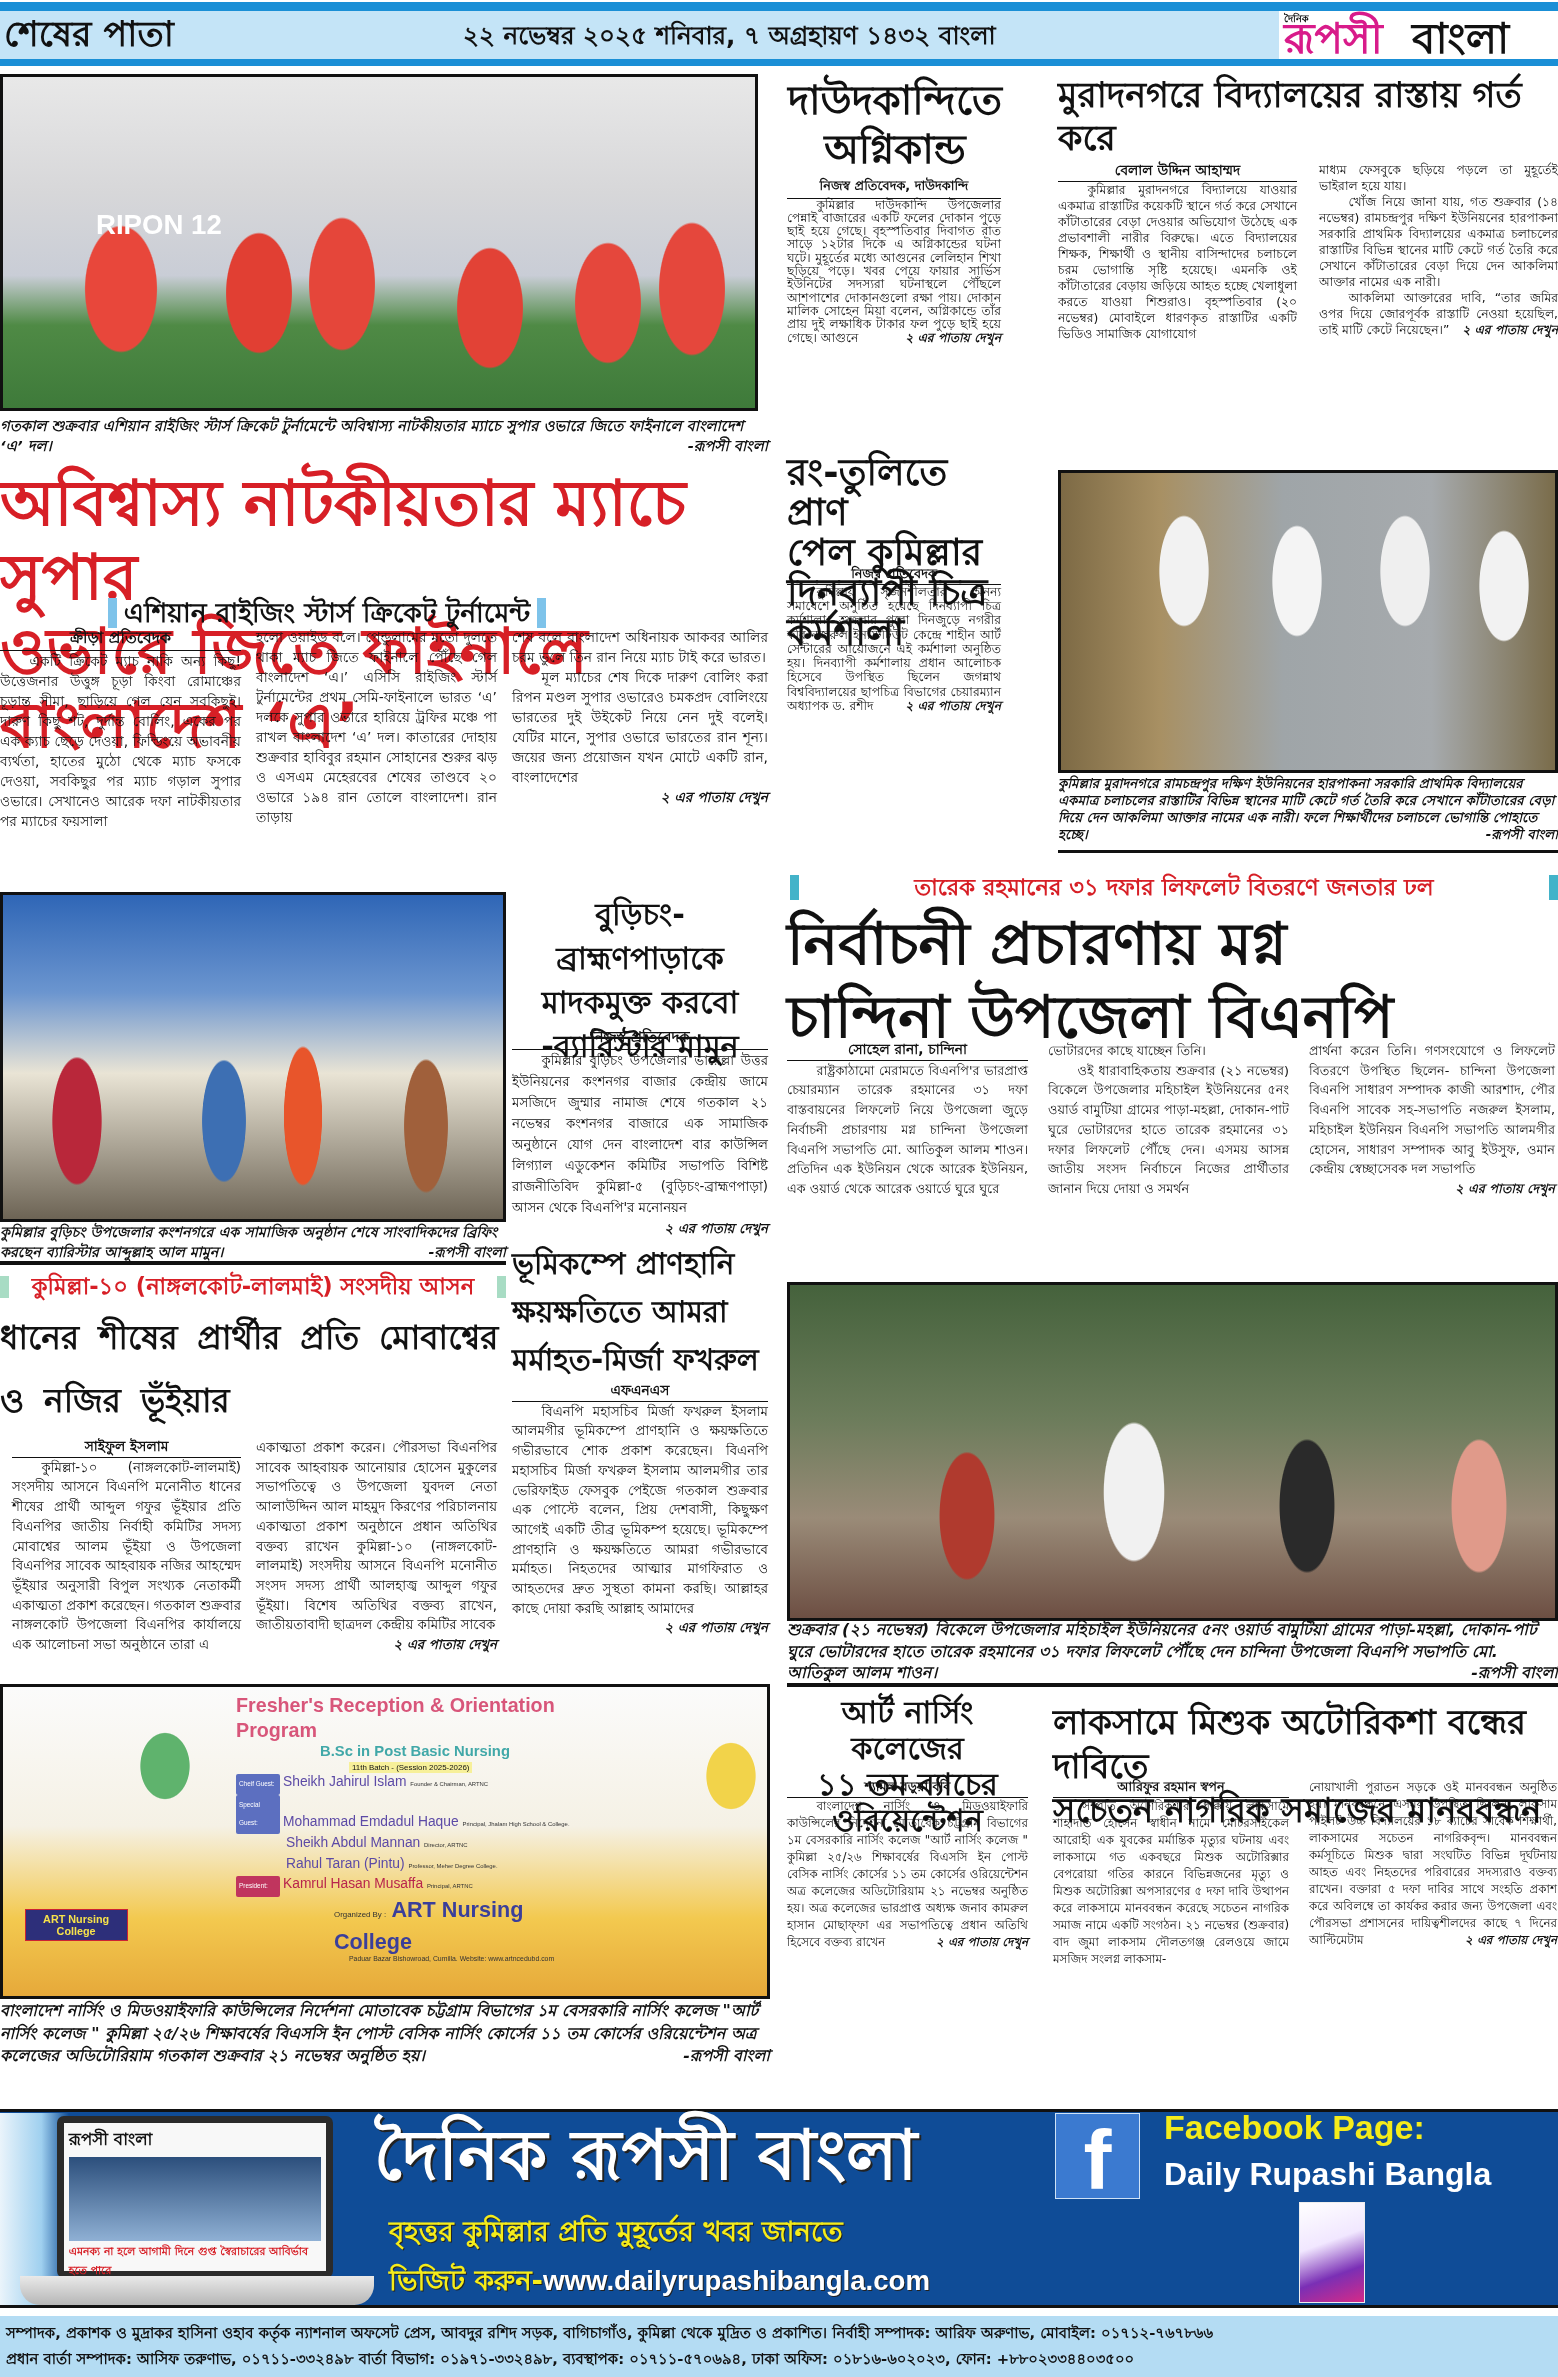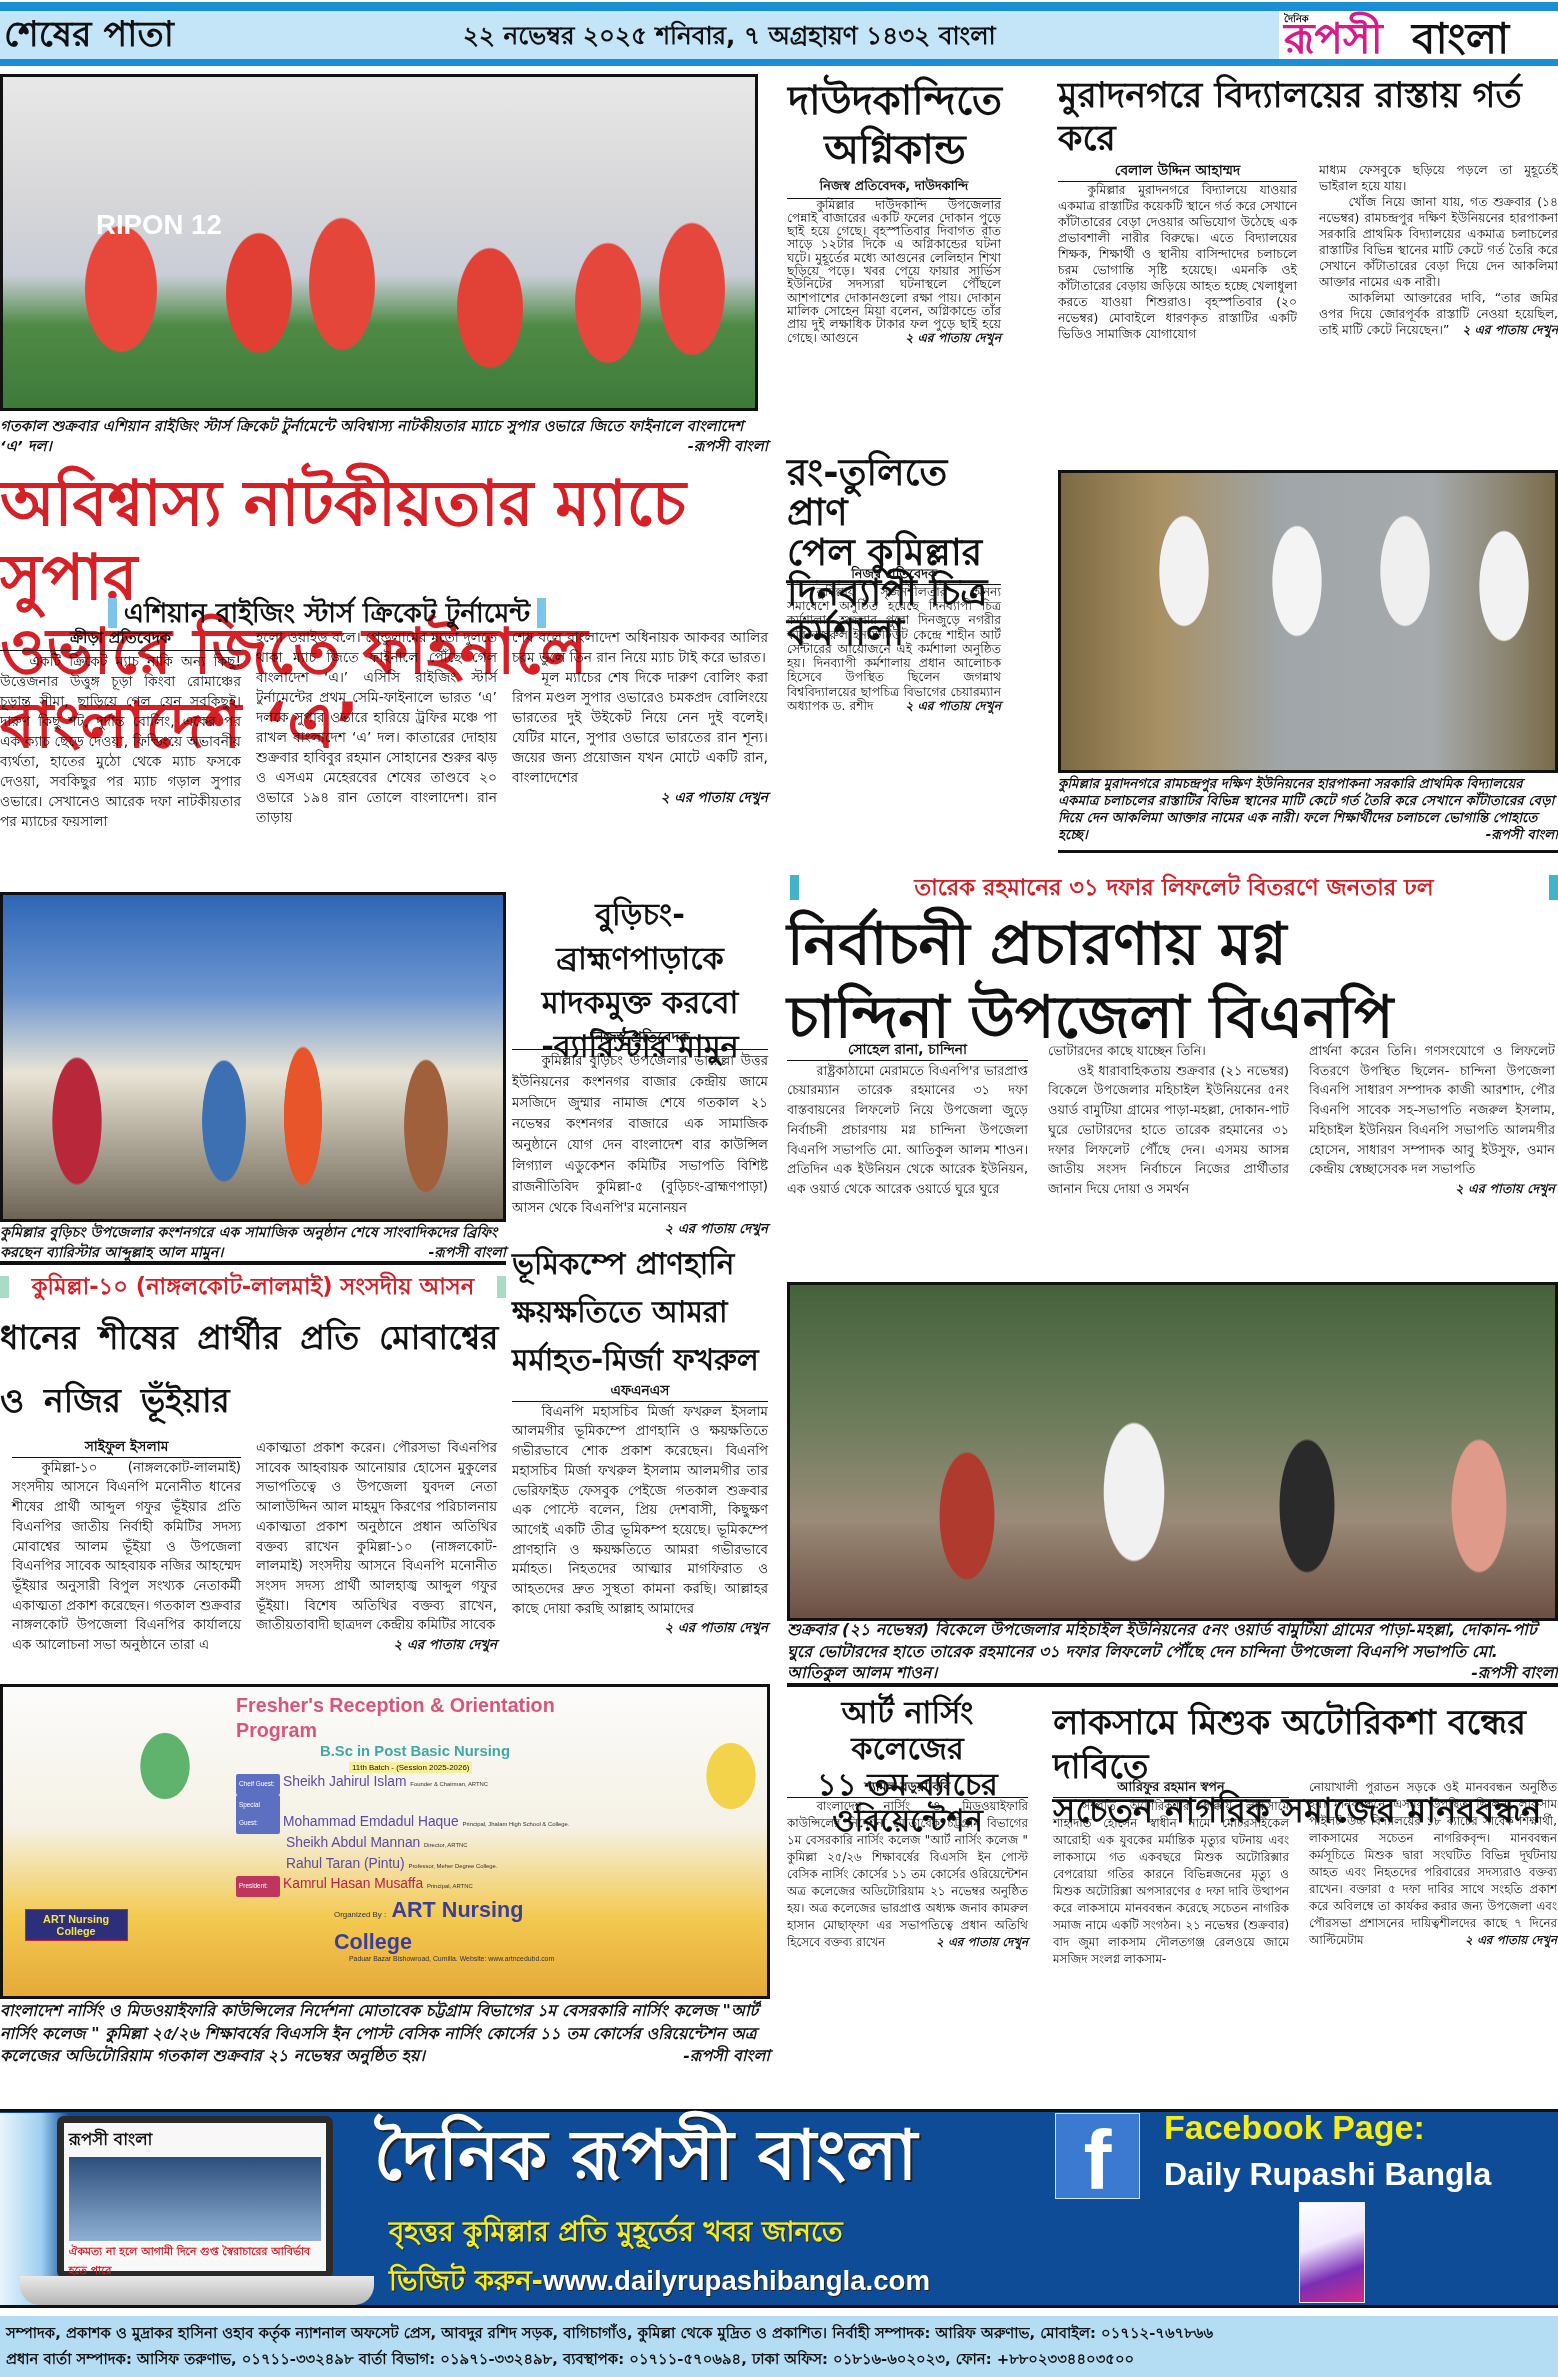"ঐকমত্য না হলে আগামী দিনে" div.mini-head { text: ঐকমত্য -> এমনক্য }
